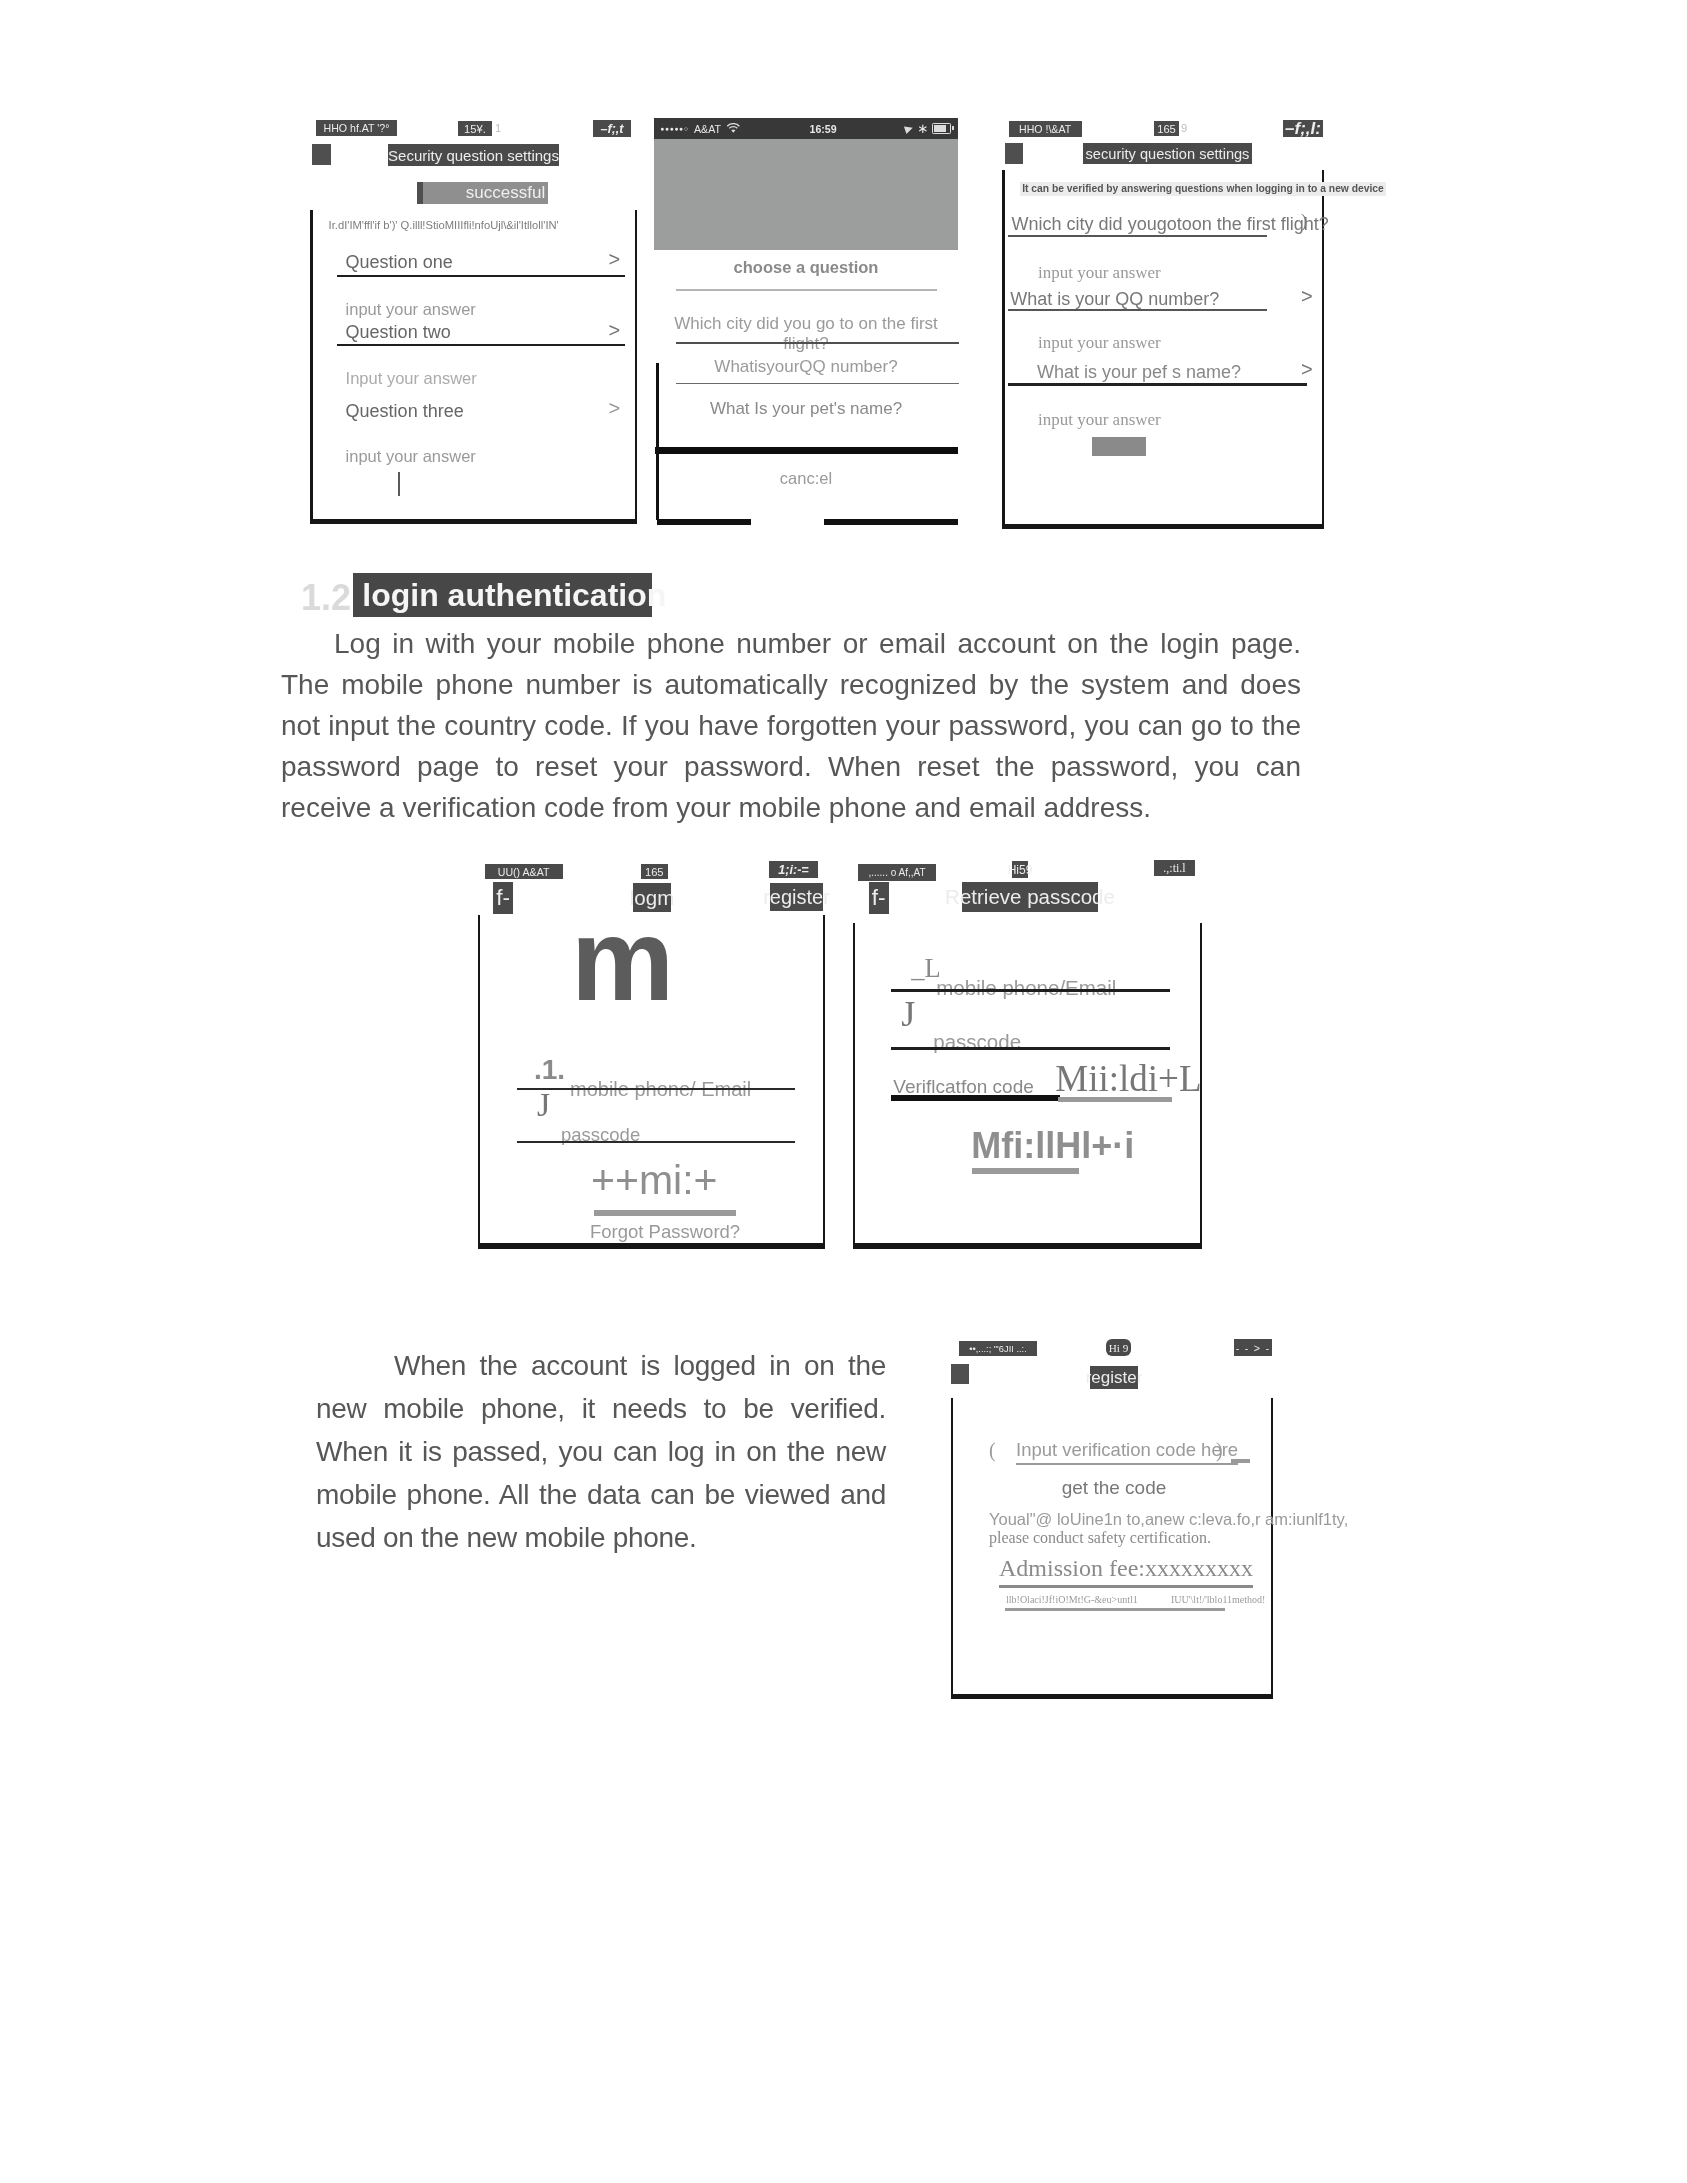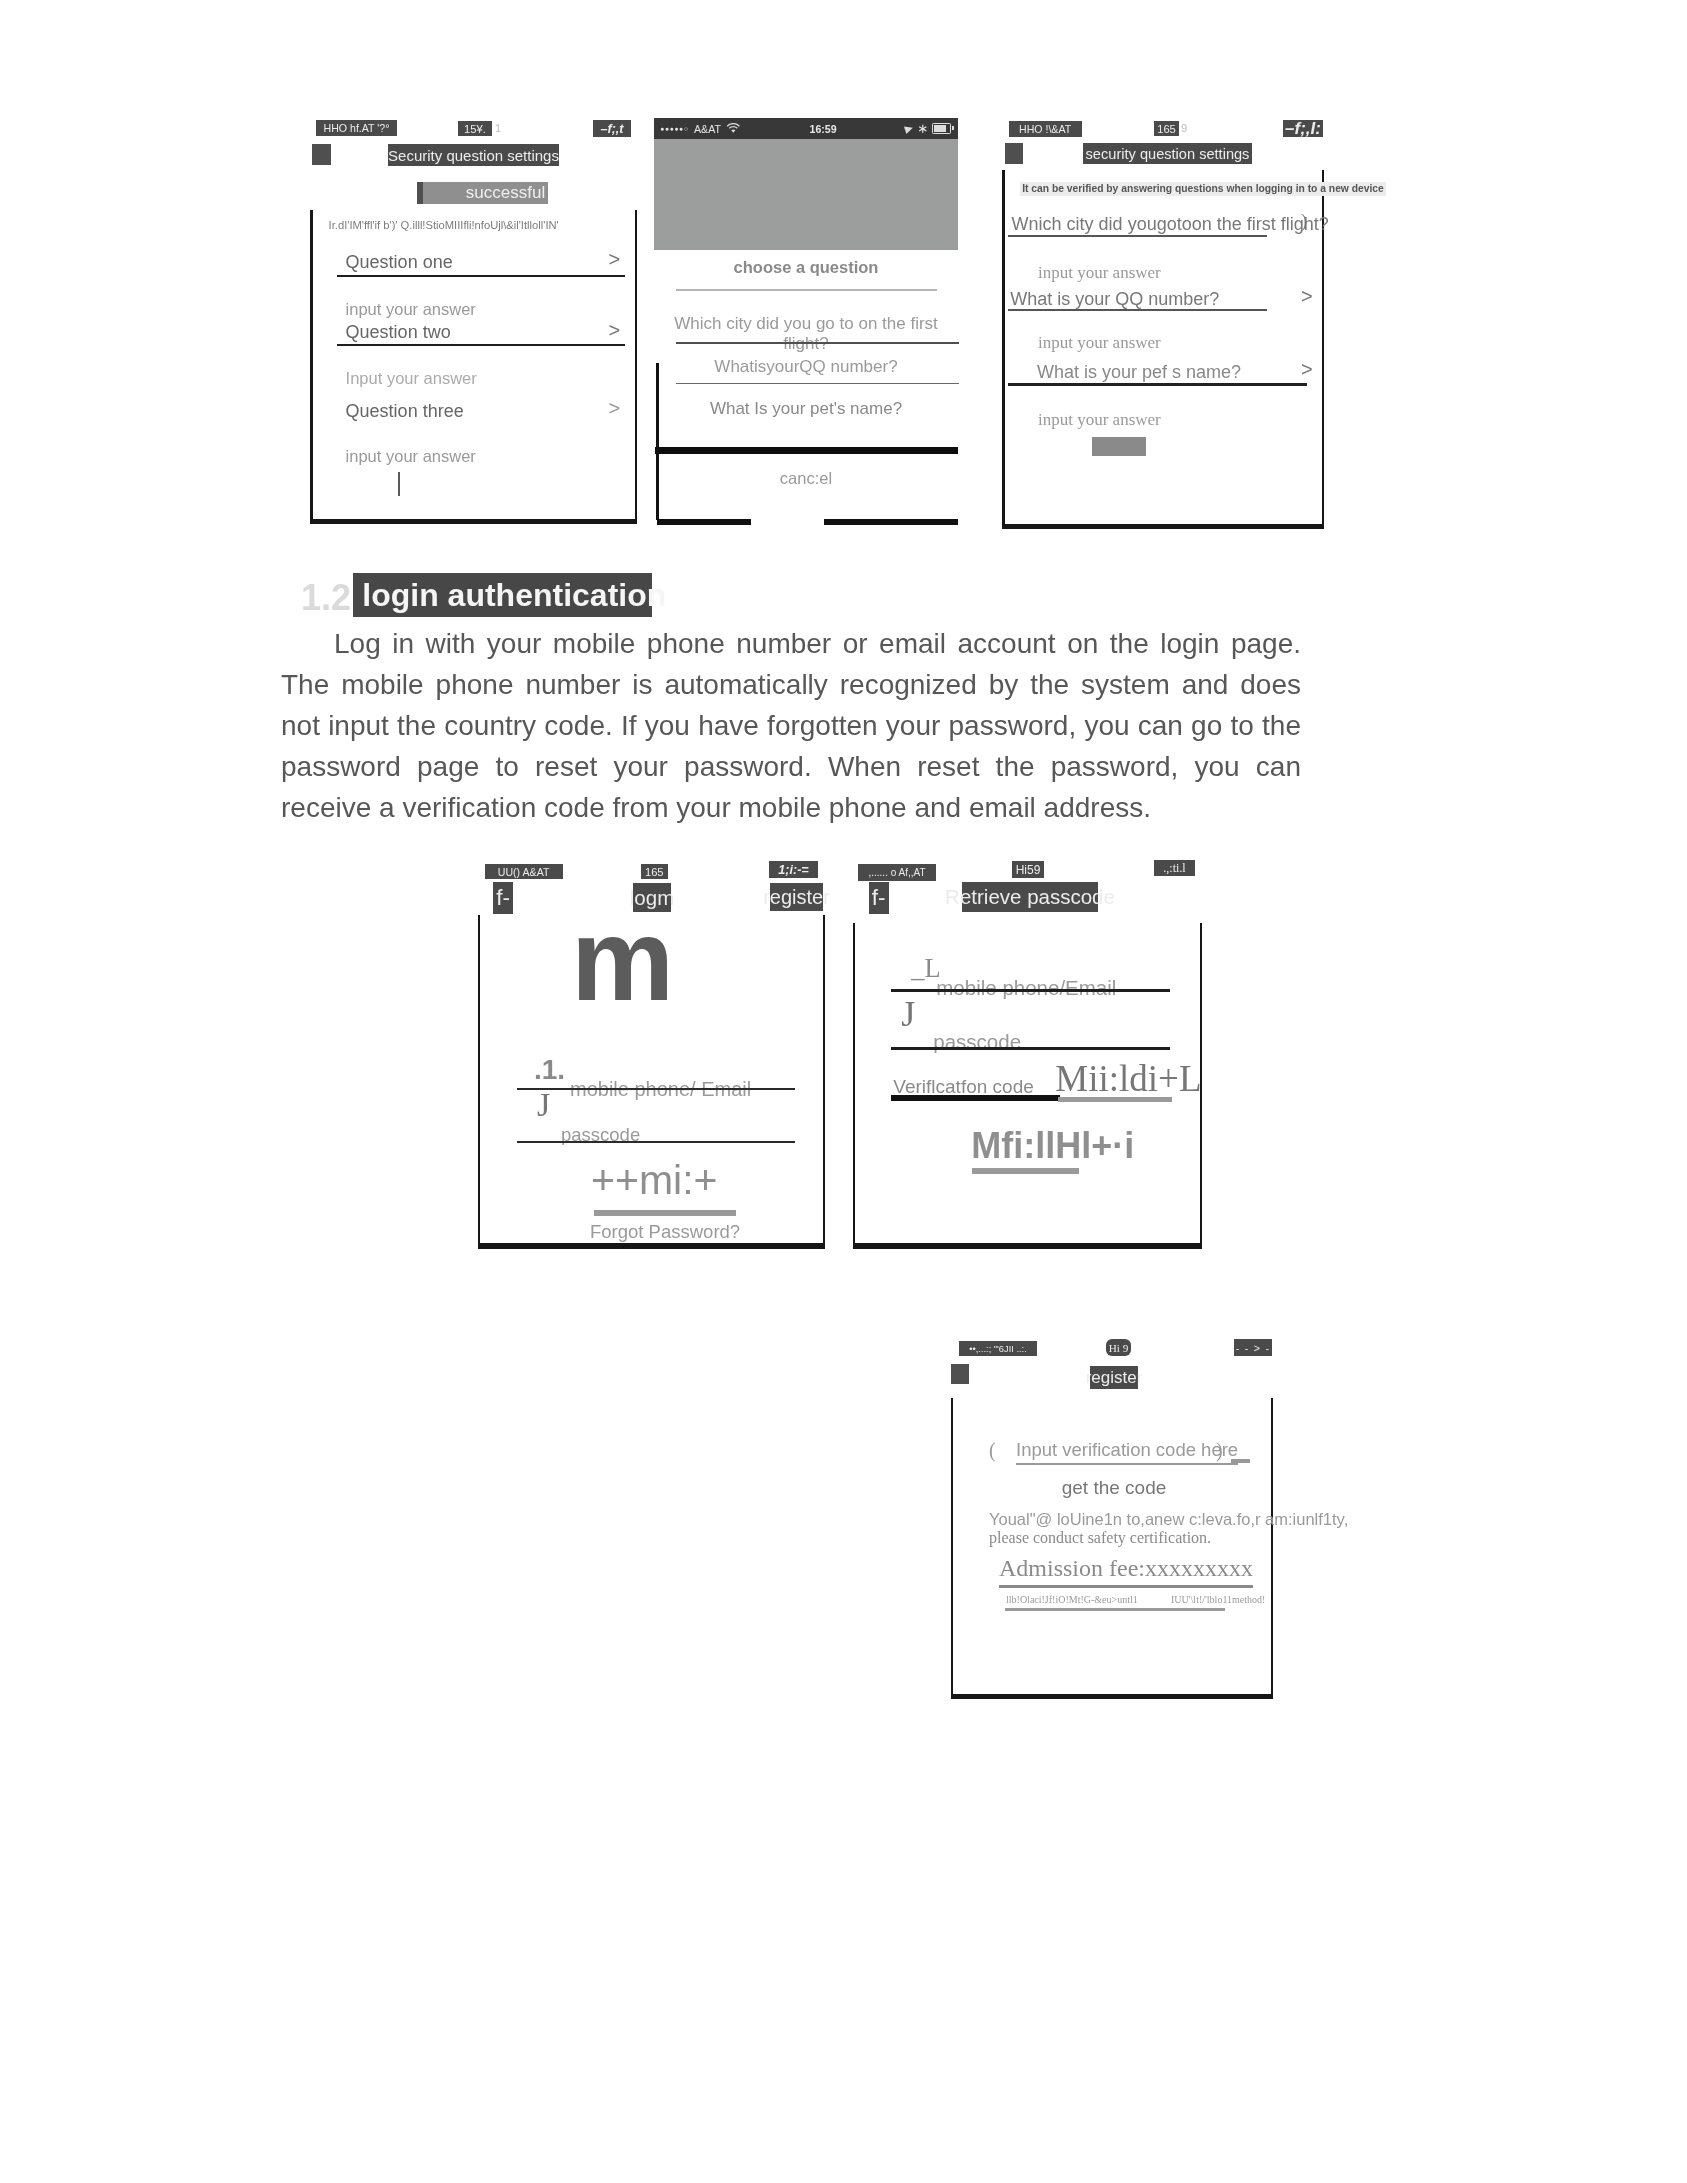"Hi59" div.chip { width: 32px -> 16px }
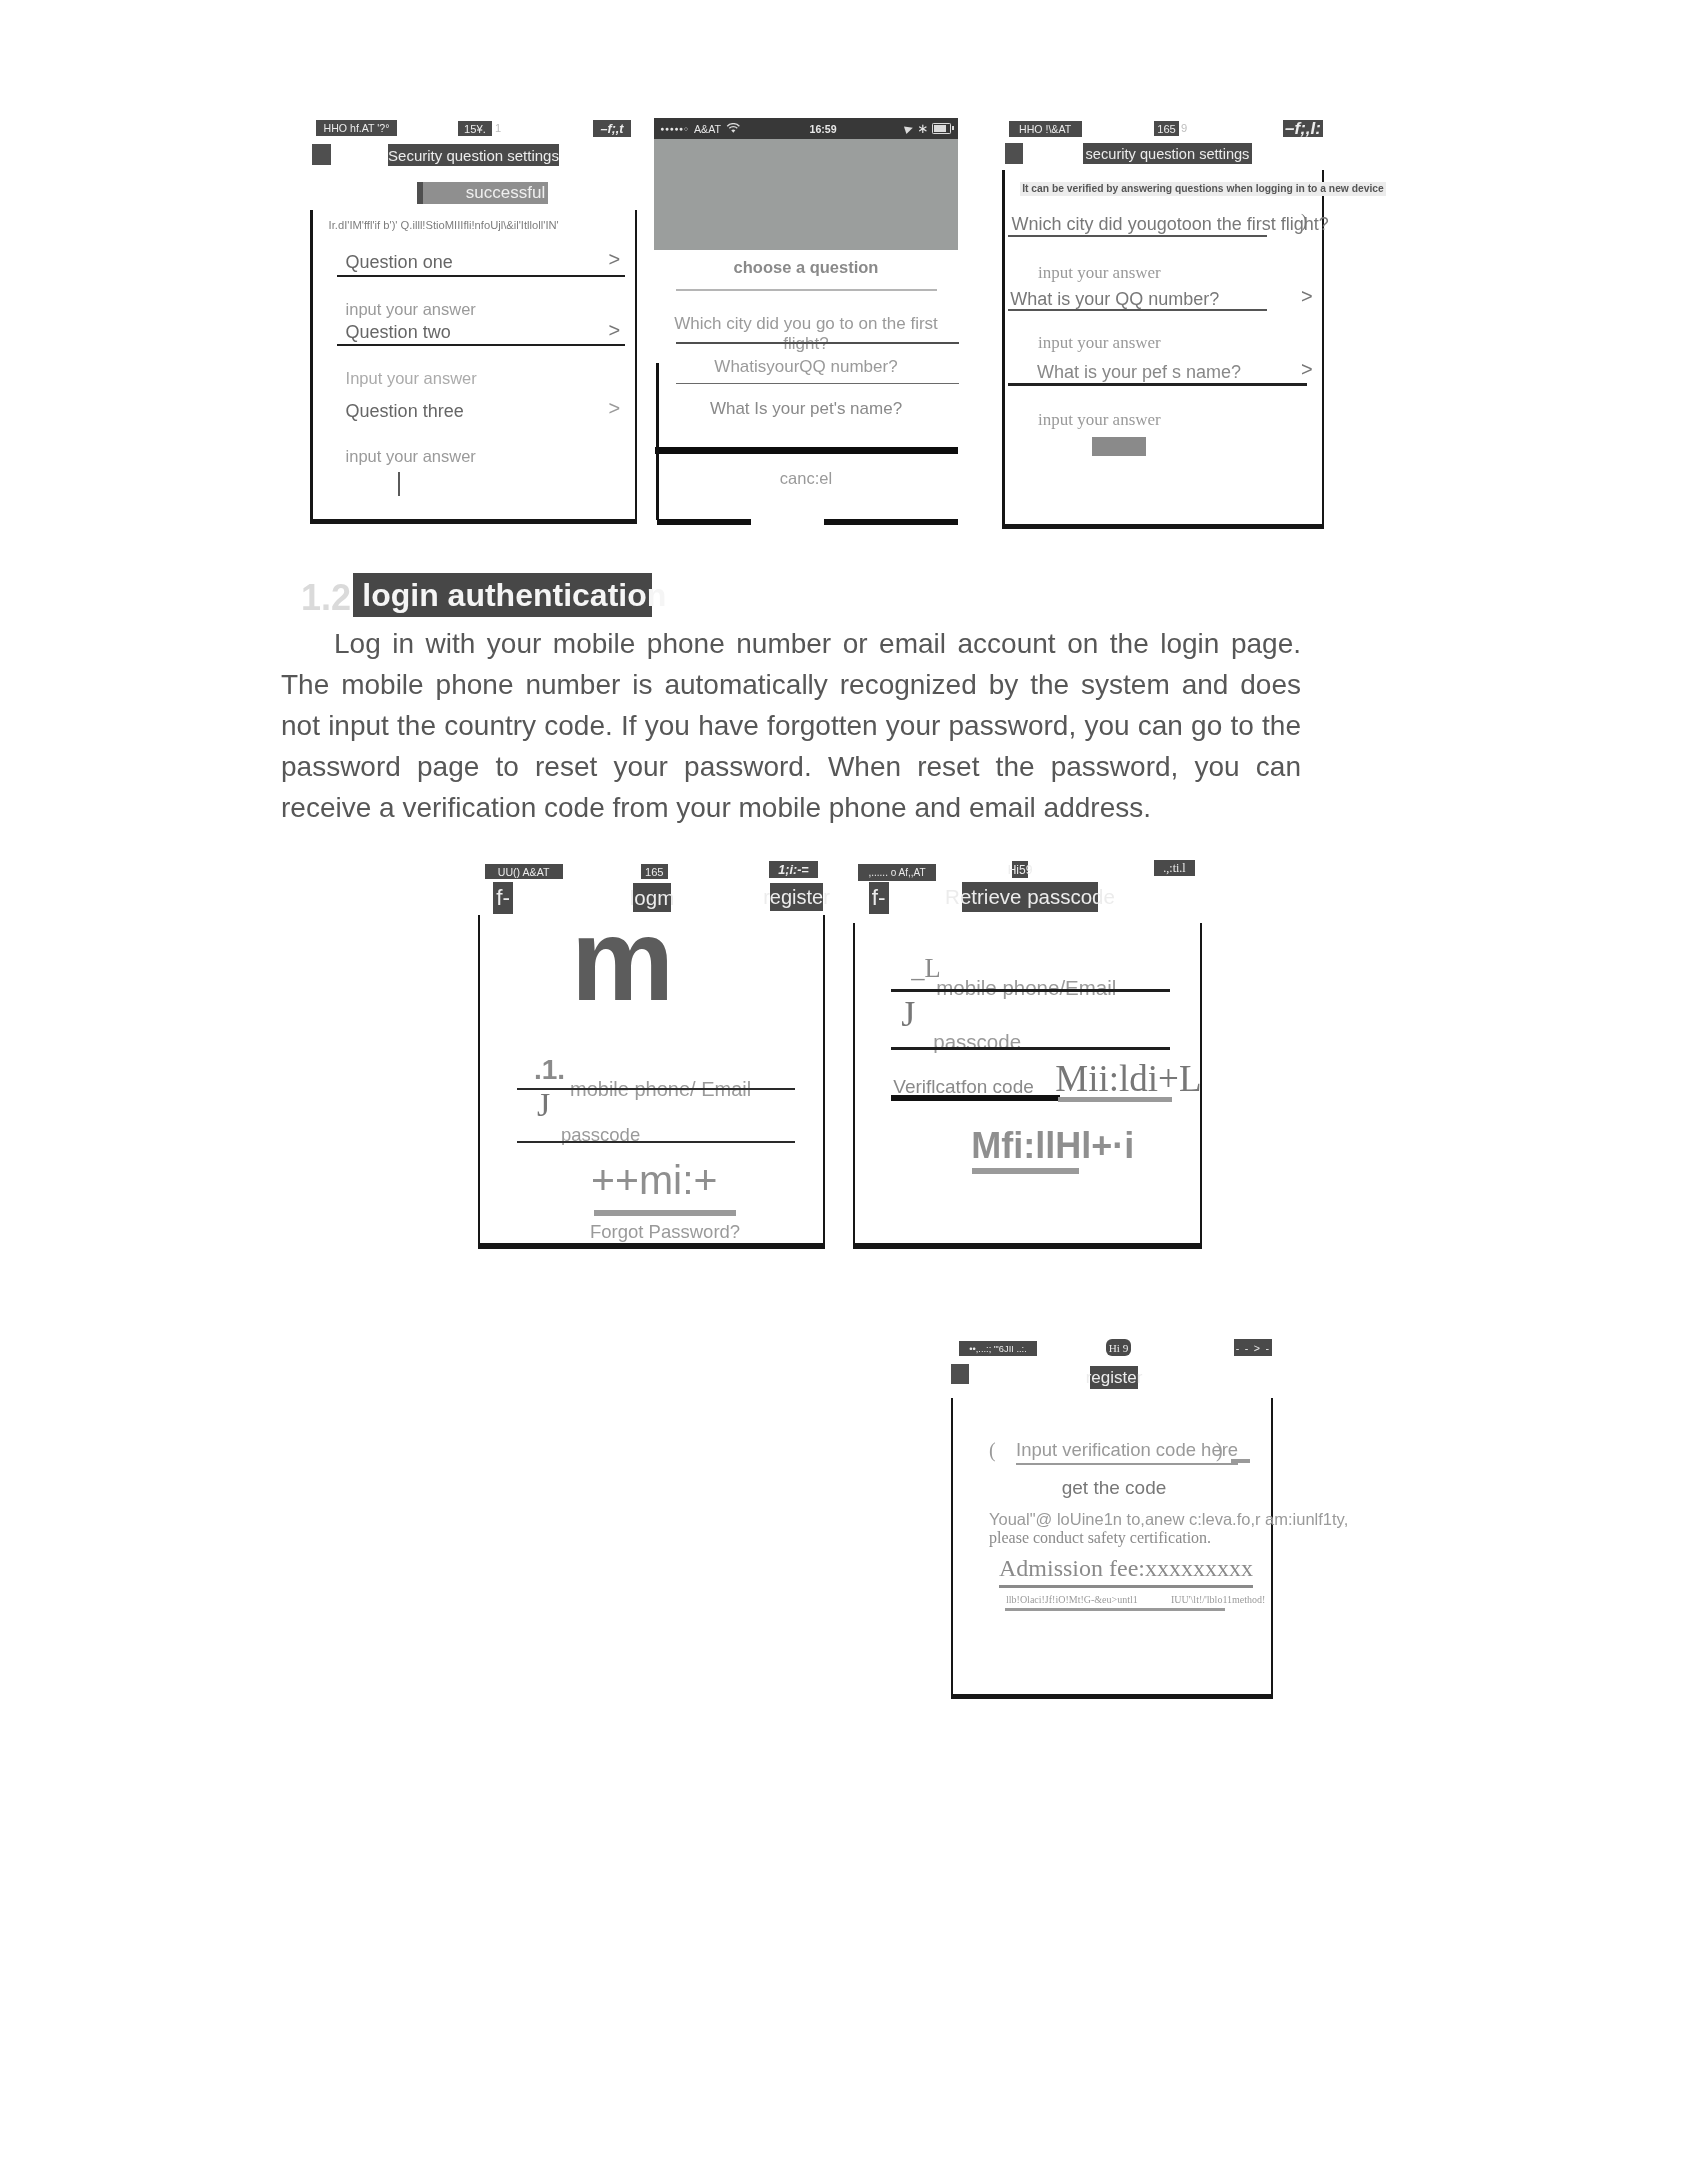"When the account is logged" div.abs { html: none -> <div>When the account is logged in on the new mobile phone, it needs to be verified. When it is passed, you can log in on the new mobile phone. All the data can be viewed and used on the new mobile phone.</div> }
